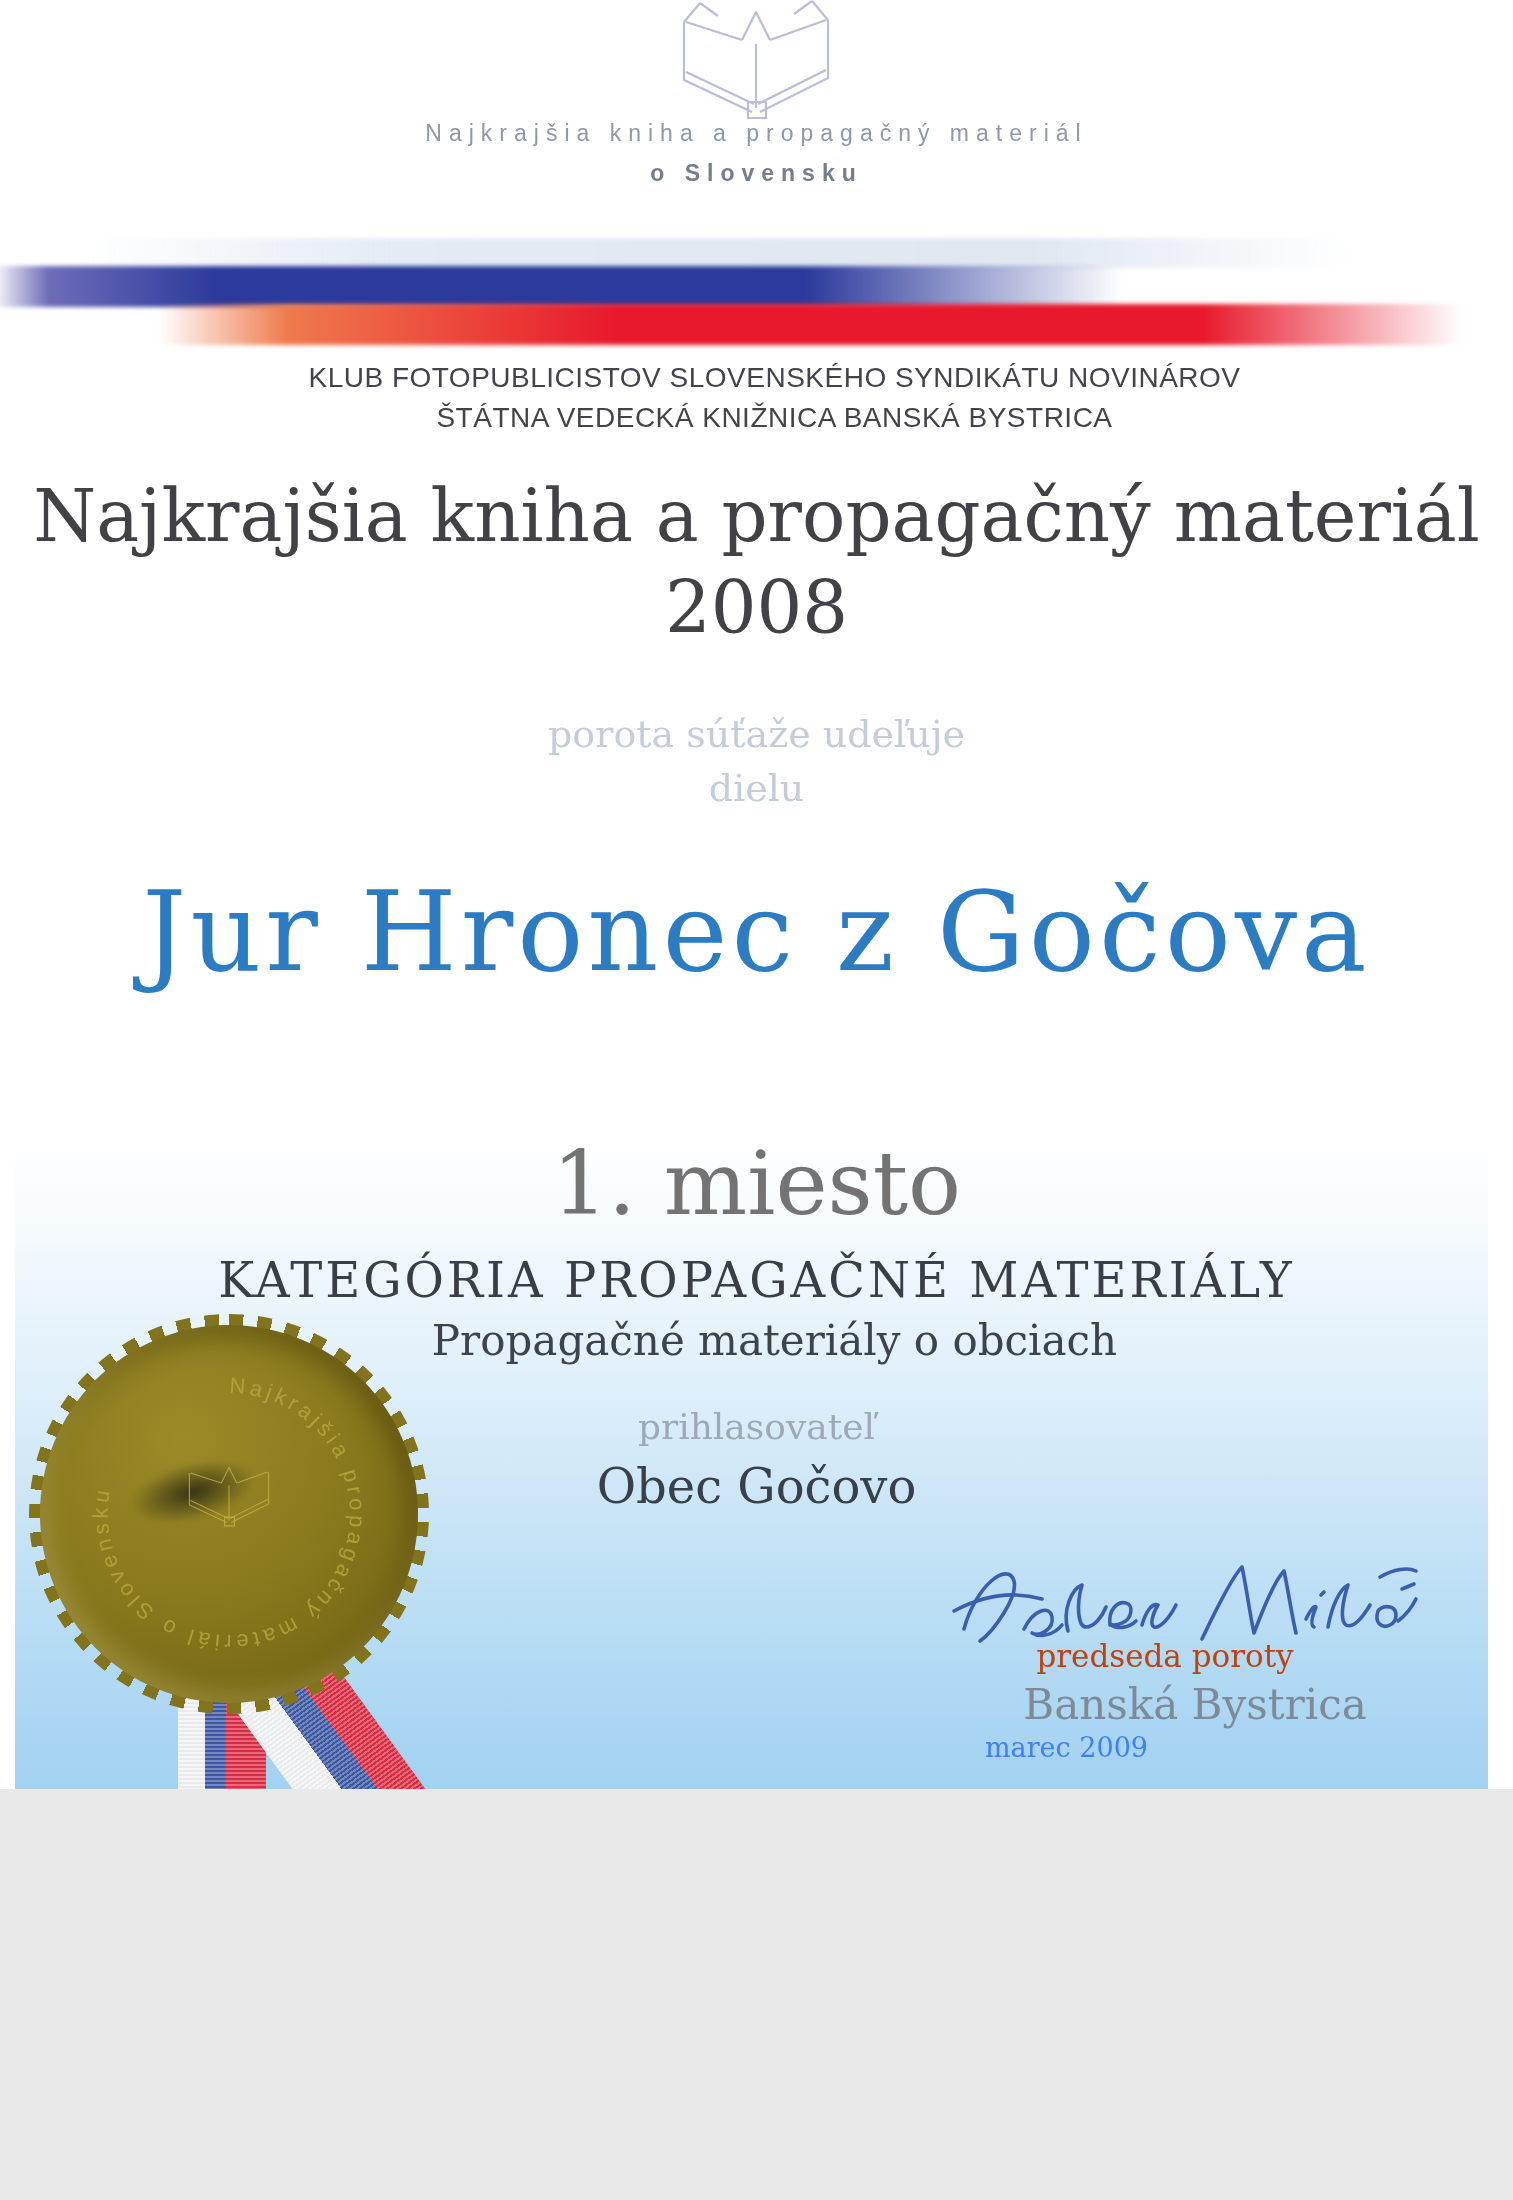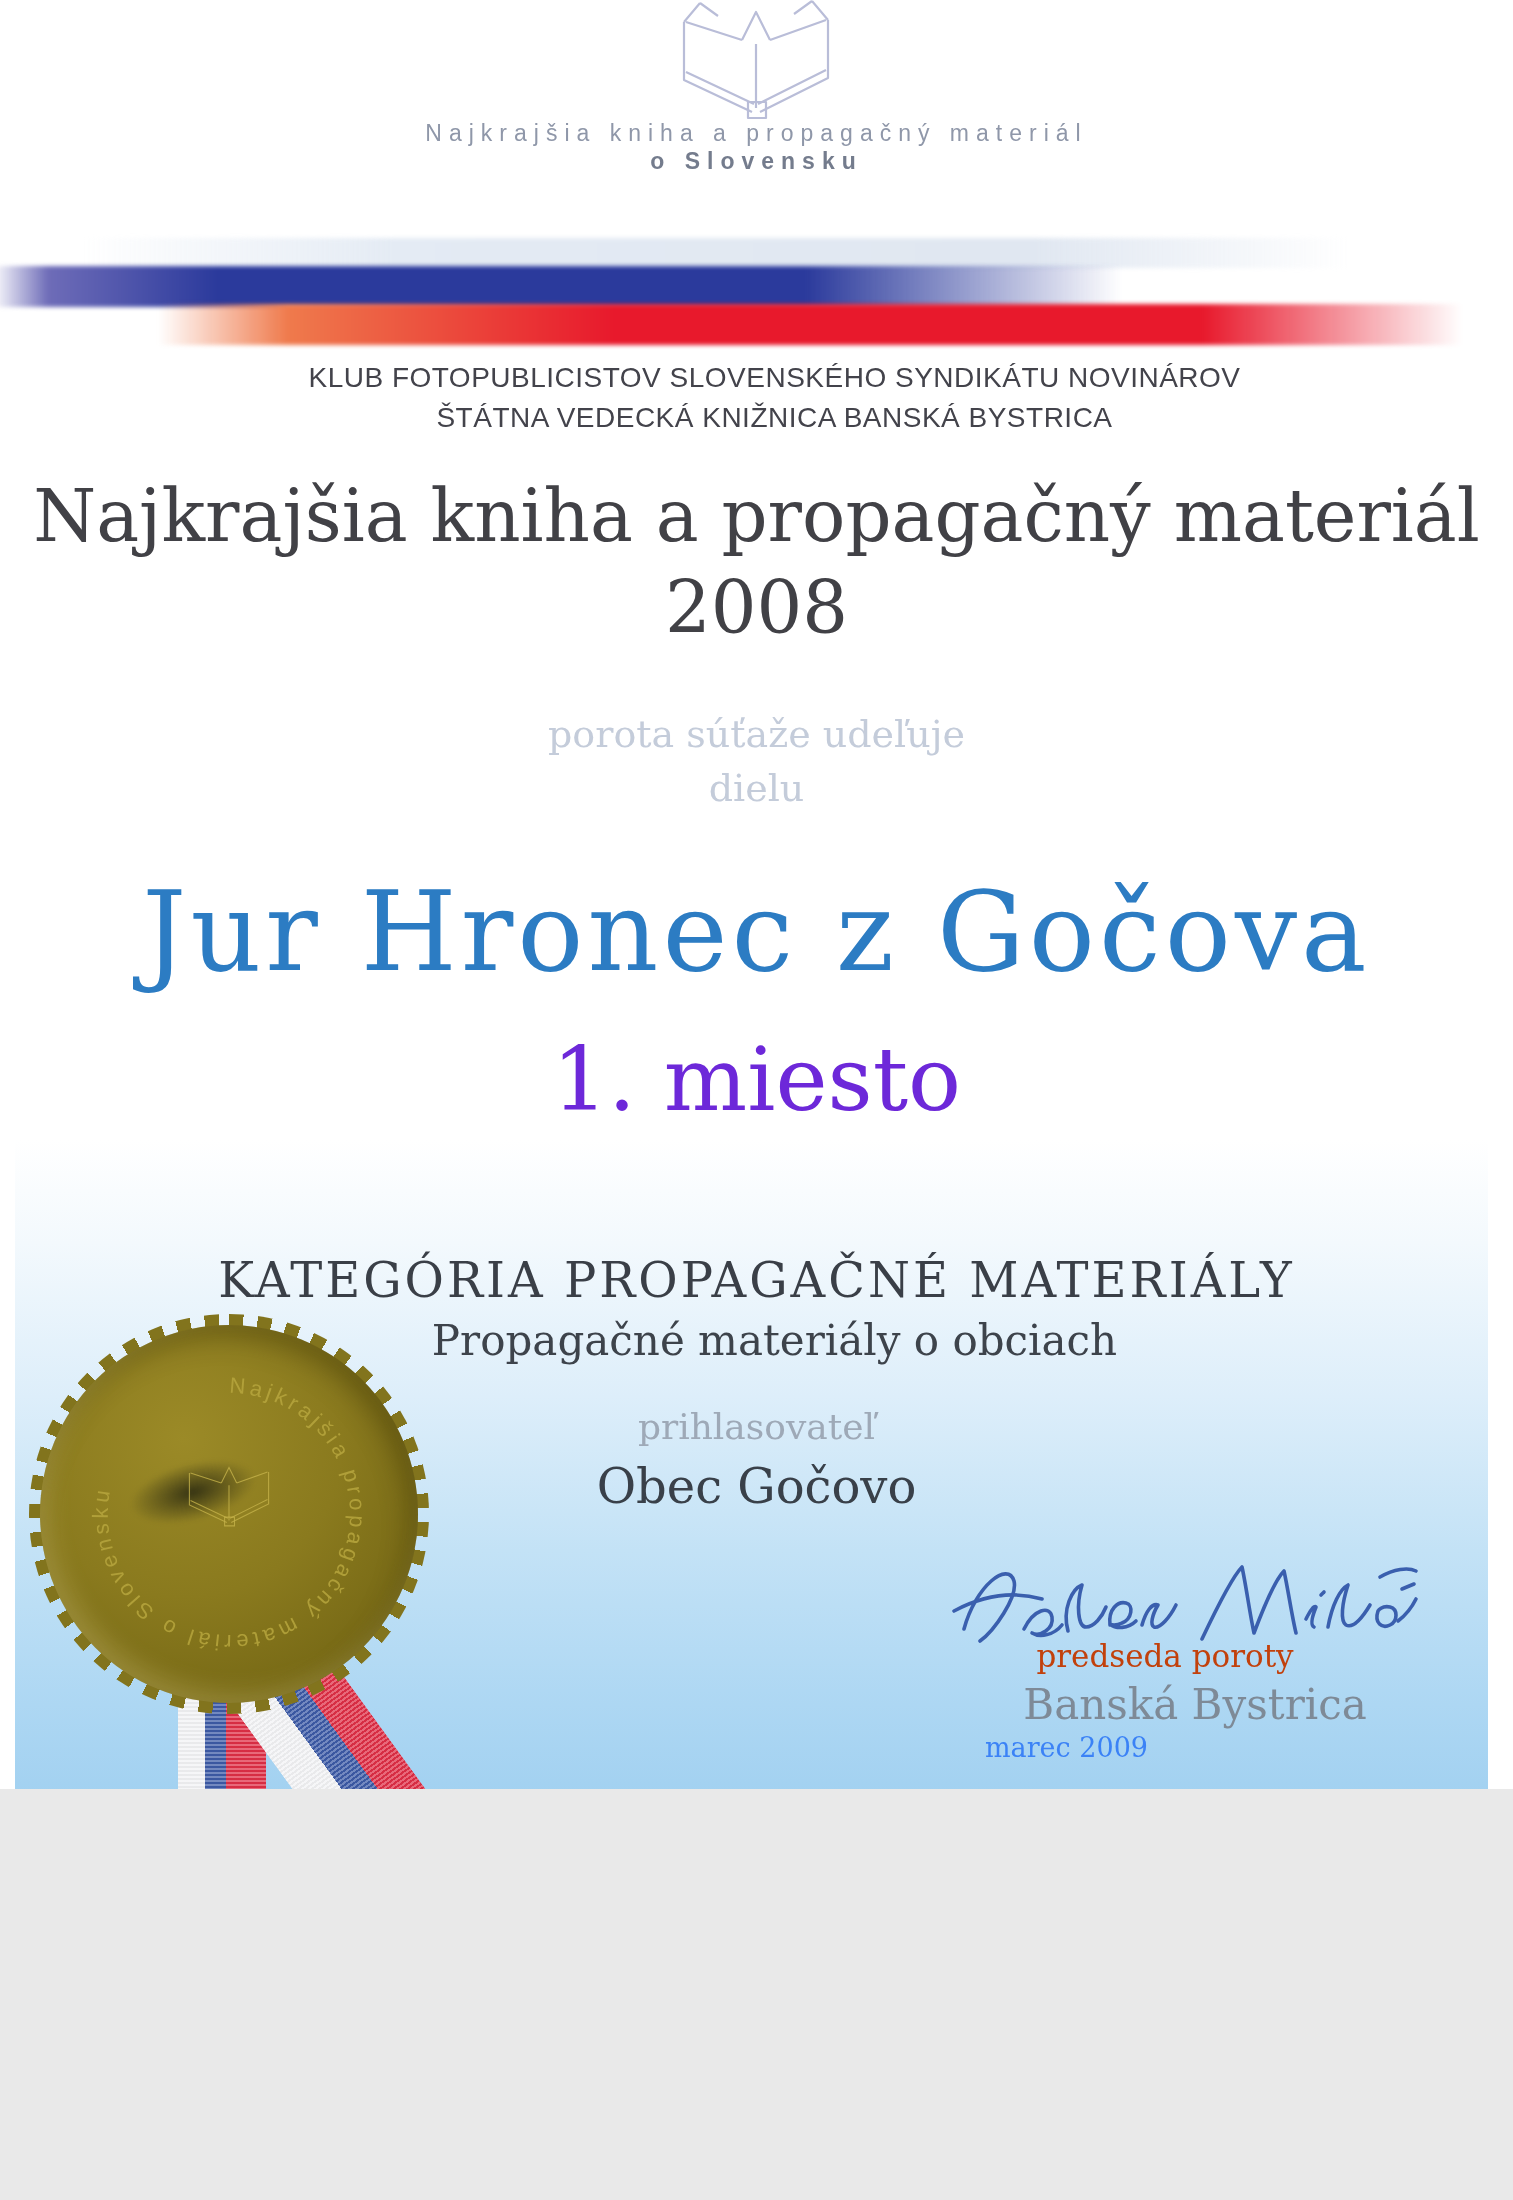"o Slovensku" .cap2 { top: 148px -> 160px }
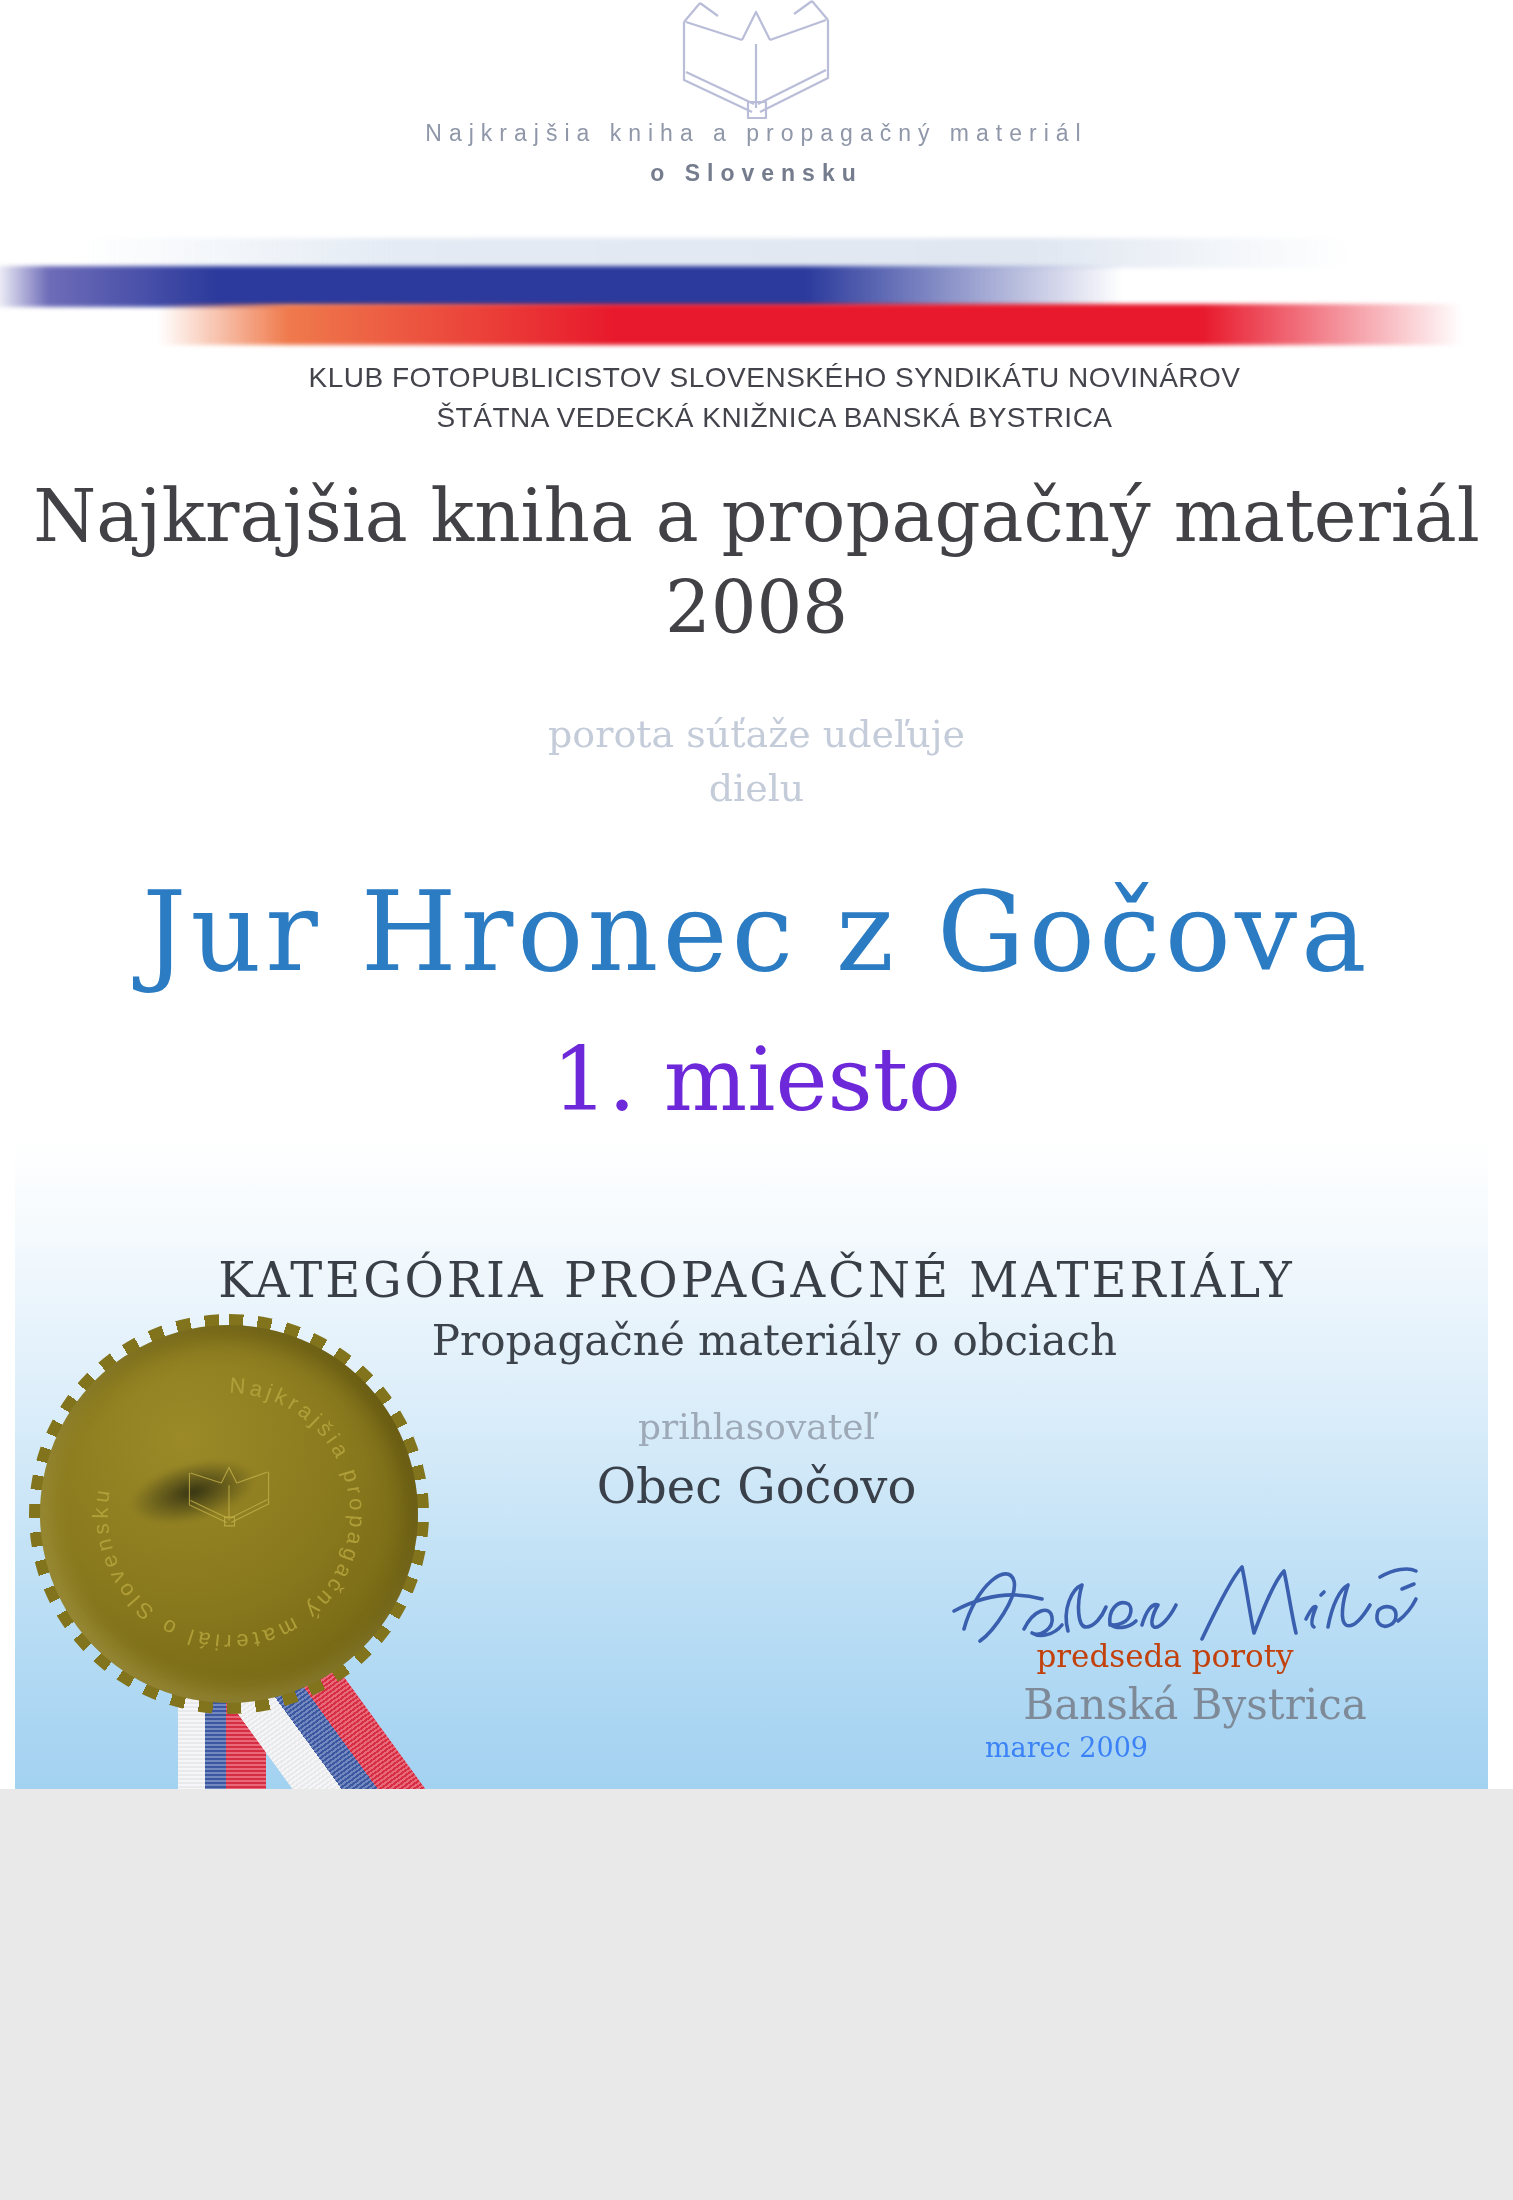"1. miesto" .place { color: #6d28d9 -> #737373; top: 1028px -> 1132px }
